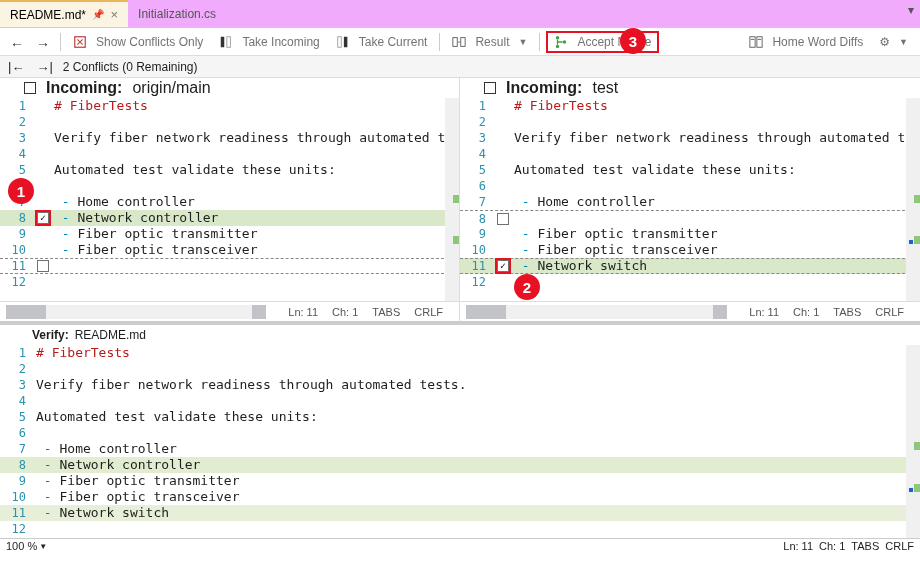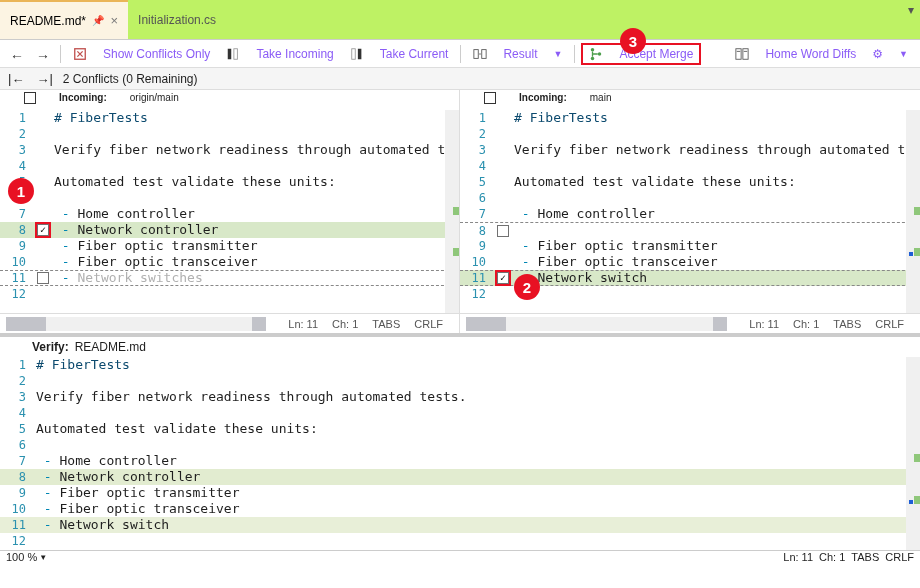"README.md*" .tab-bar { background: #bef264 -> #f0abfc; height: 40px -> 28px }
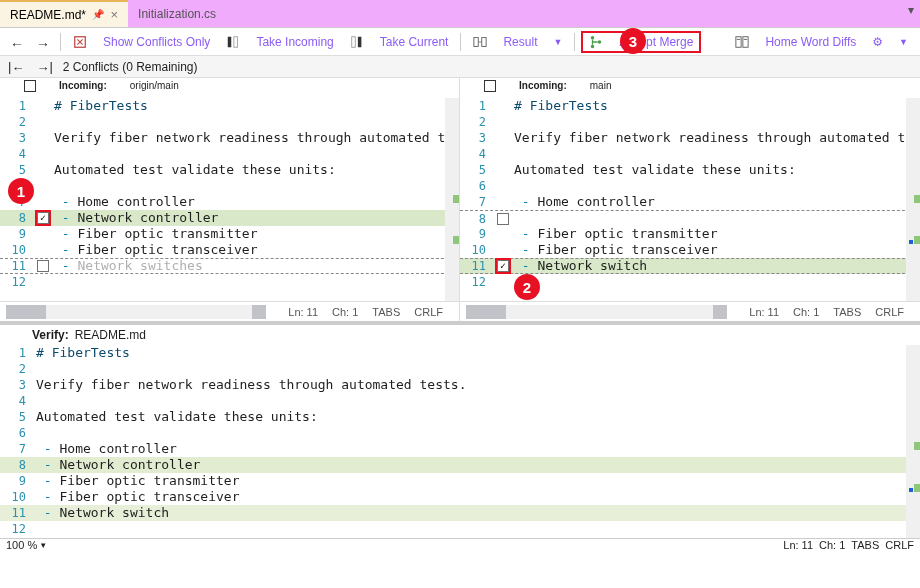"Show Conflicts Only" .tb-btn { color: #8b5cf6 -> #737373; gap: 16px -> 9px }
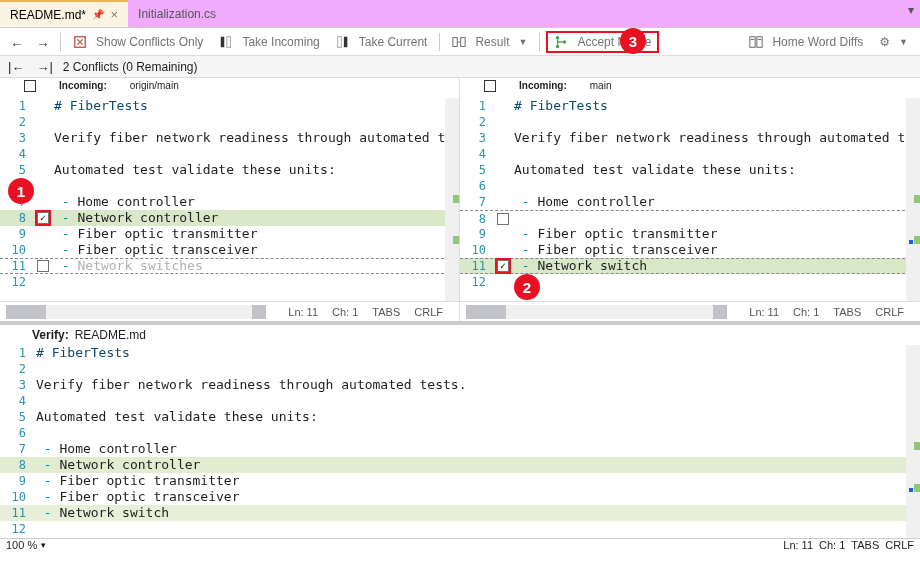"Incoming:" .pane-header { align-items: flex-start -> center; font-size: 10px -> 16px; gap: 23px -> 10px }
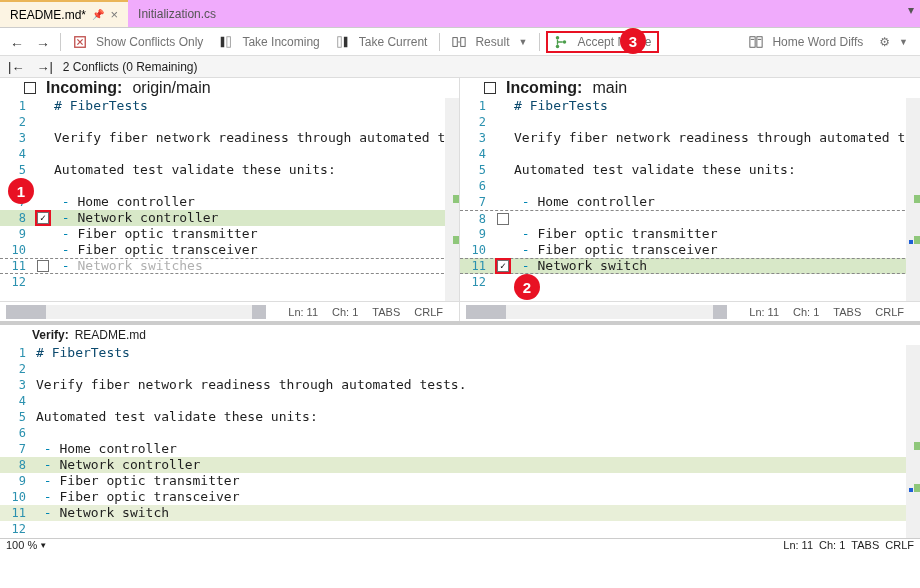"main" span { text: main -> test }
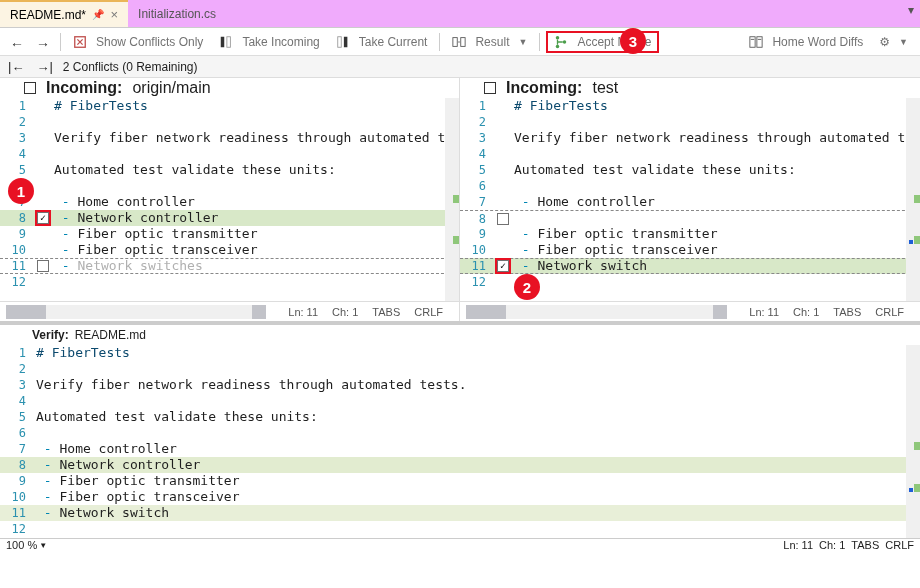"# FiberTests" .md-head { color: #0c4a6e -> #b91c1c }
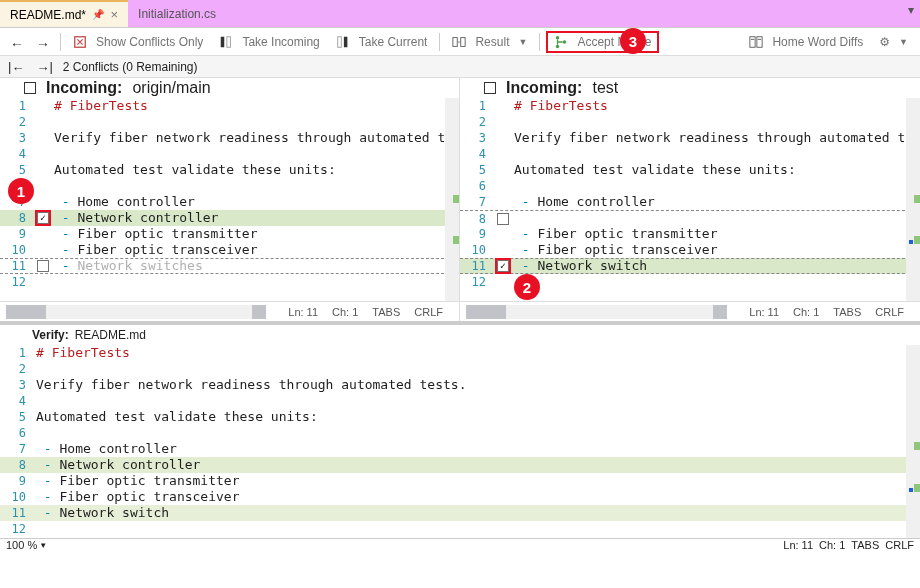"- Network switches" span.txt { html: <span><span> - </span>Network switches</span> -> none }
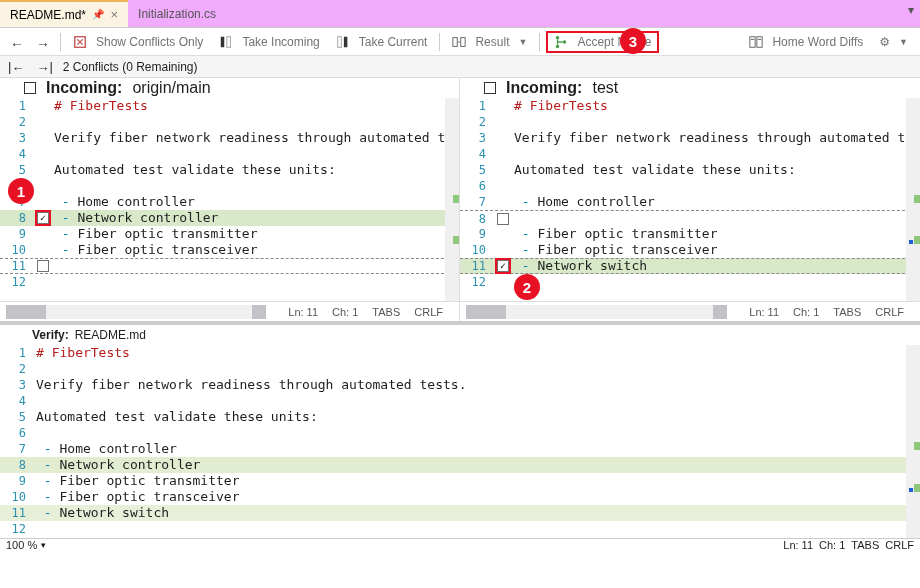"100 %" .bottom-status { align-items: flex-start -> flex-end; padding: 0 6px -> 6px 6px }
